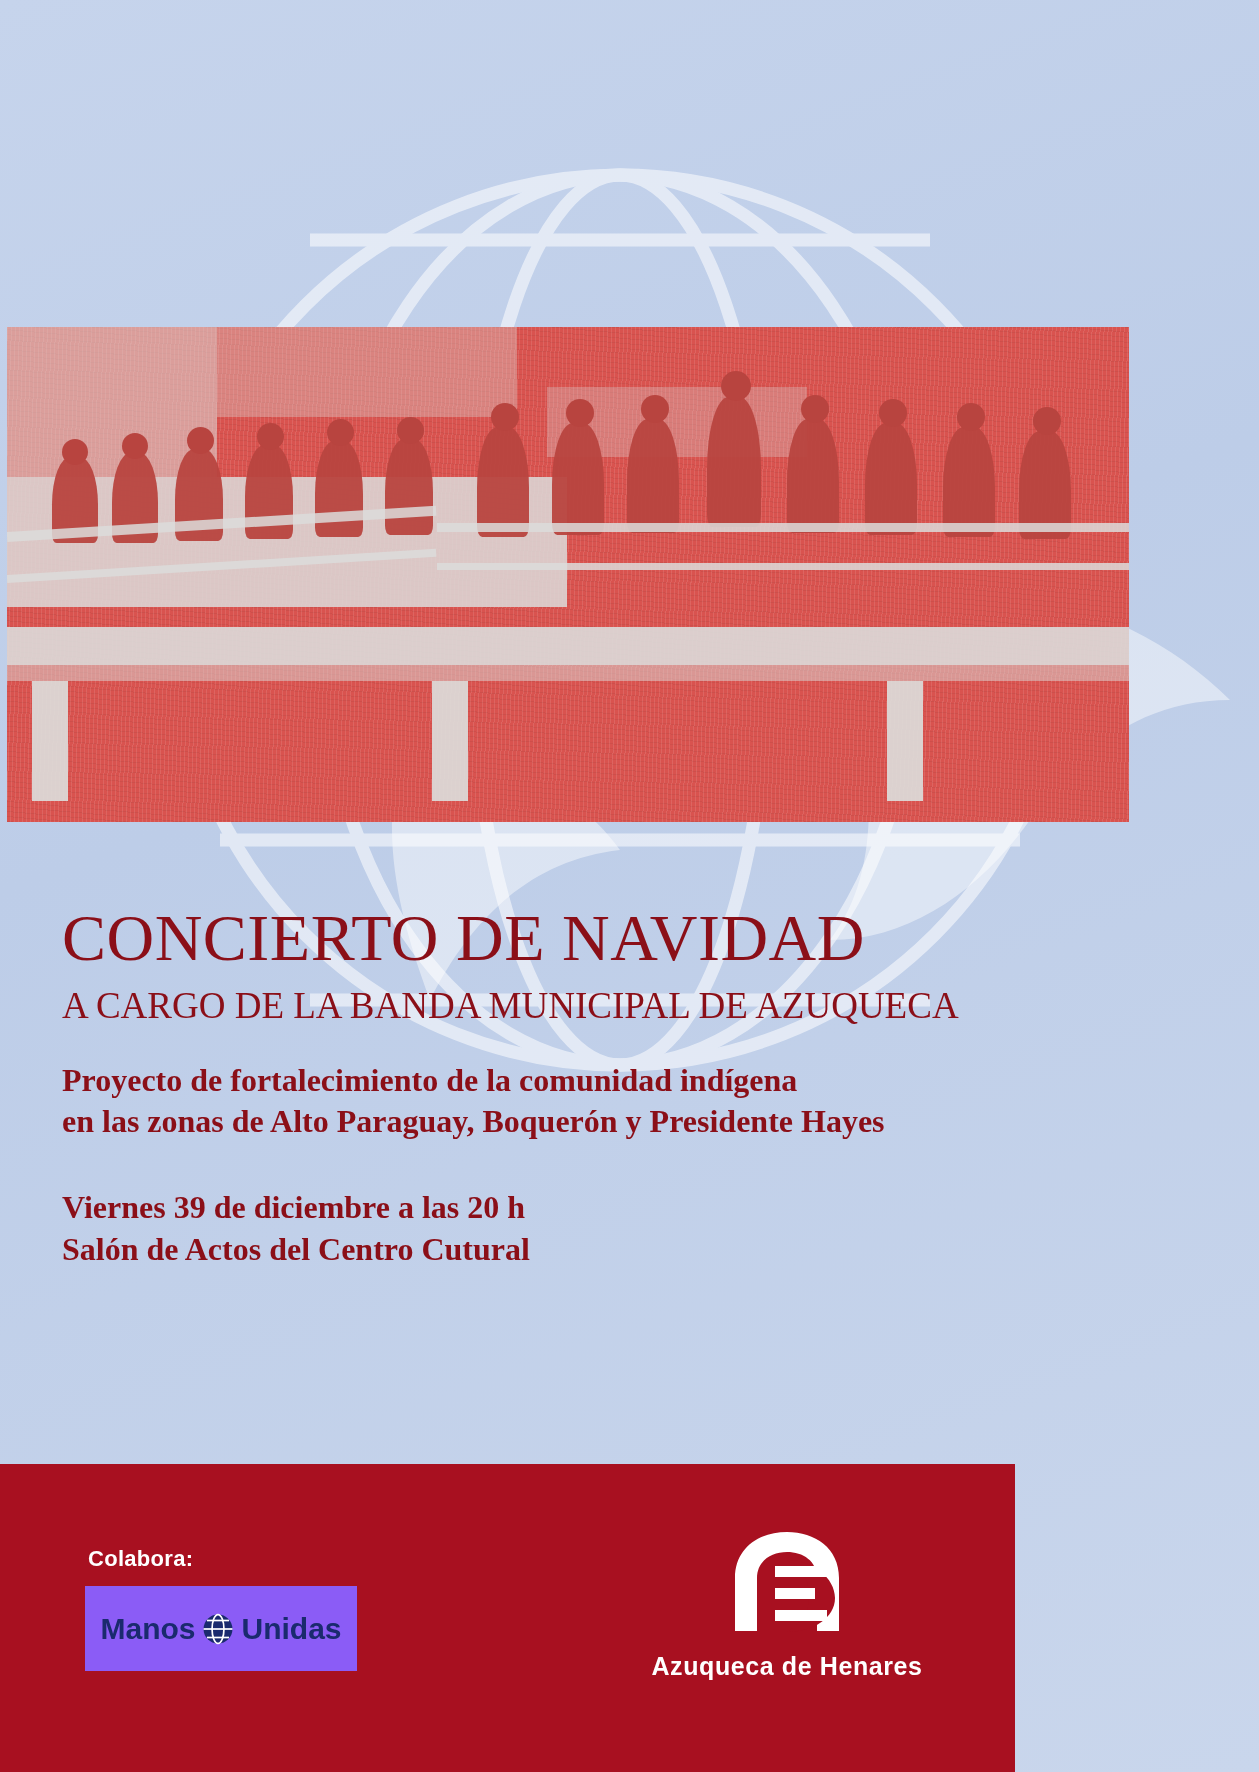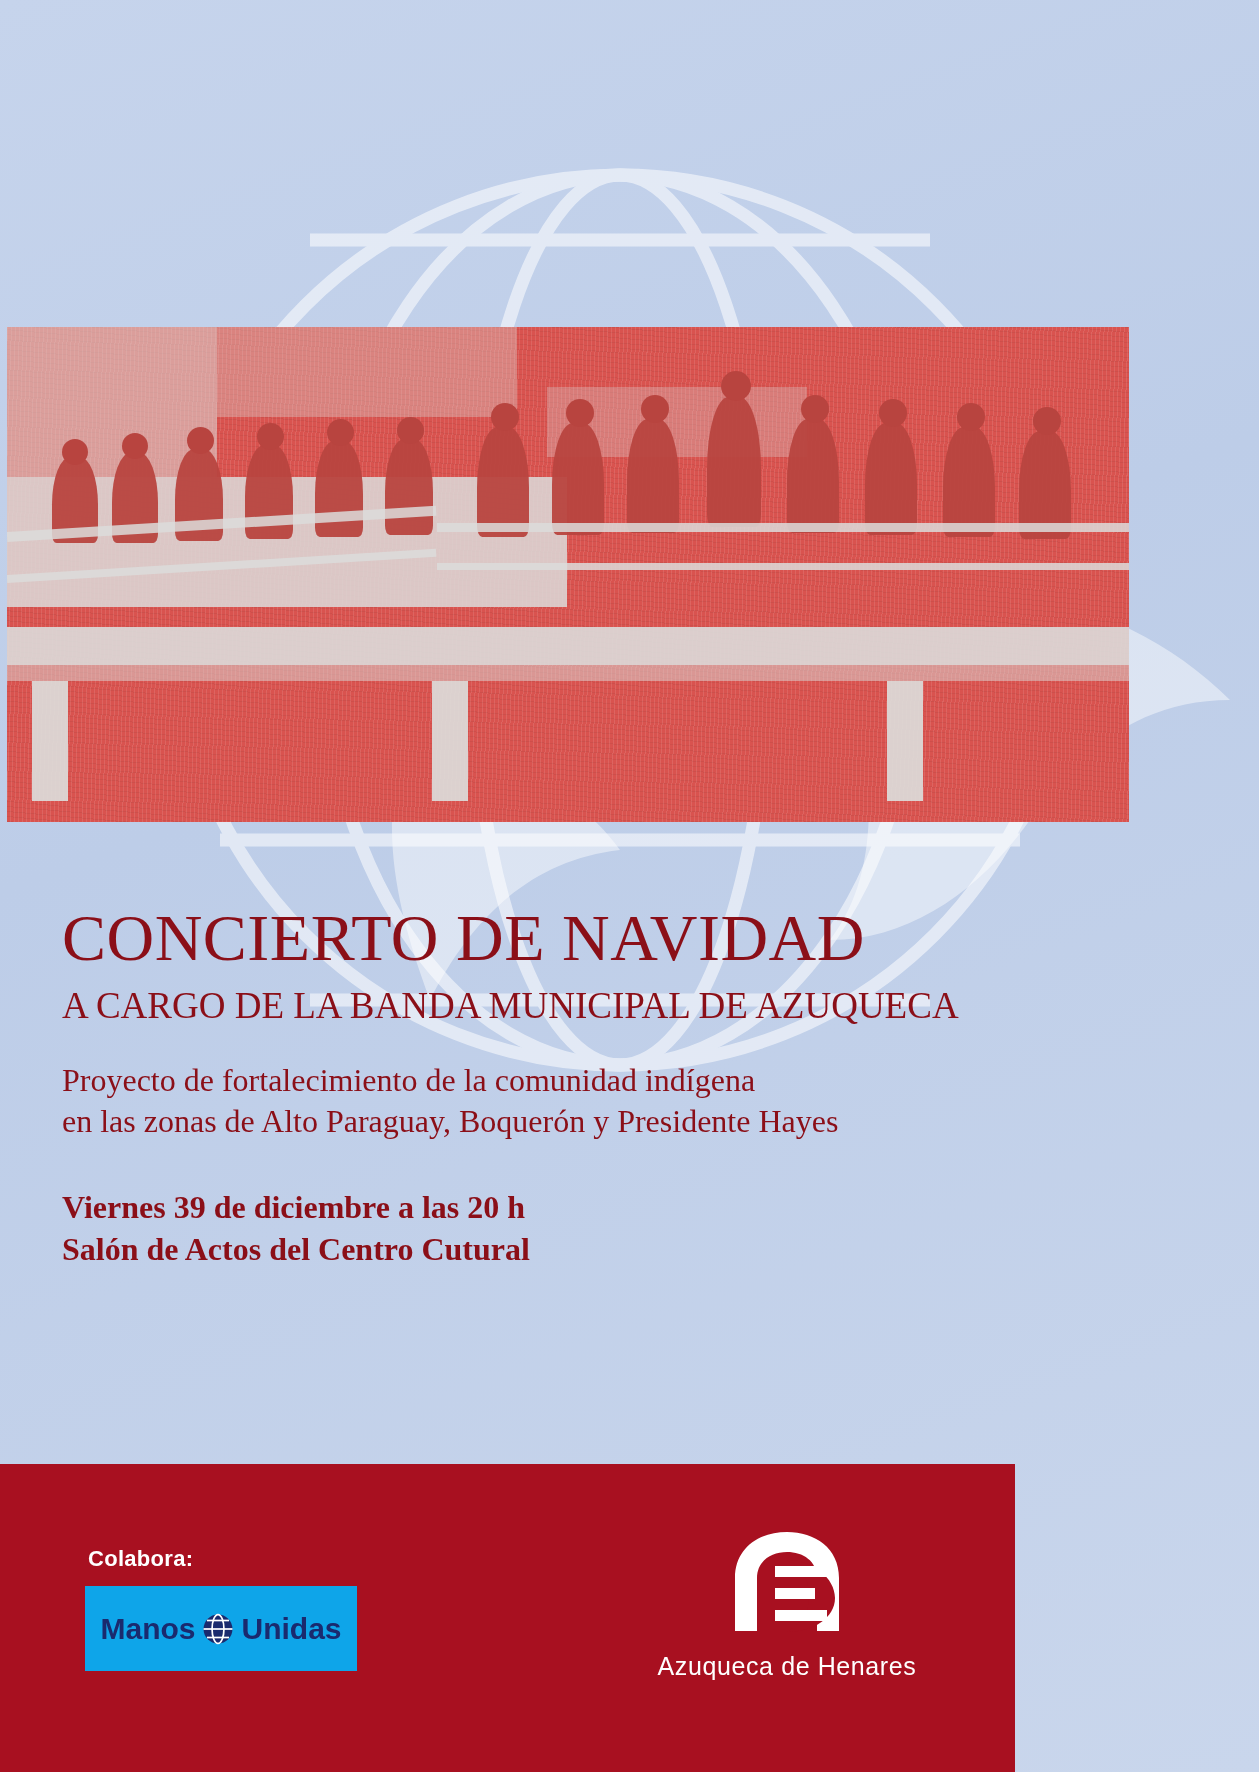"Proyecto de fortalecimiento de la" .desc { font-weight: normal -> bold }
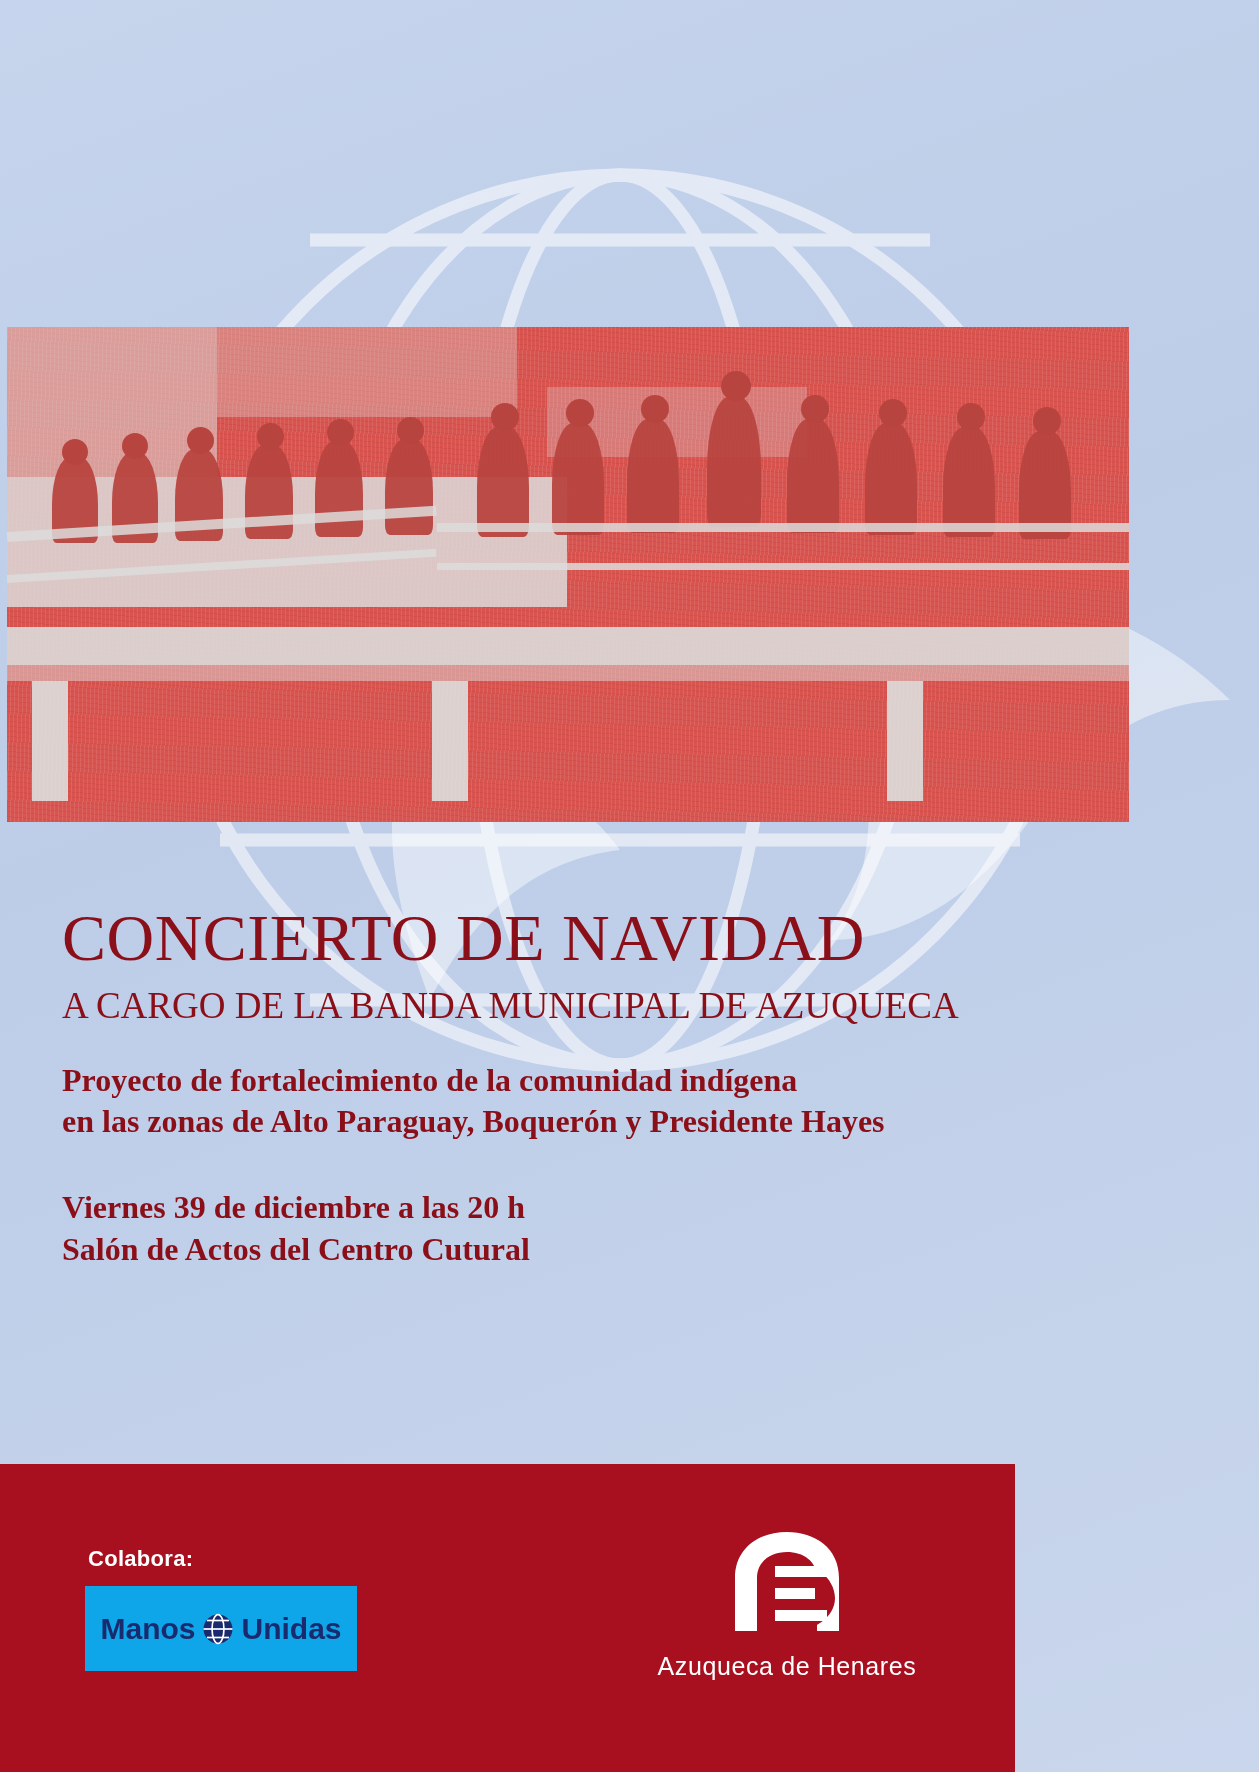"Manos" .manos-logo { background: #0ea5e9 -> #8b5cf6 }
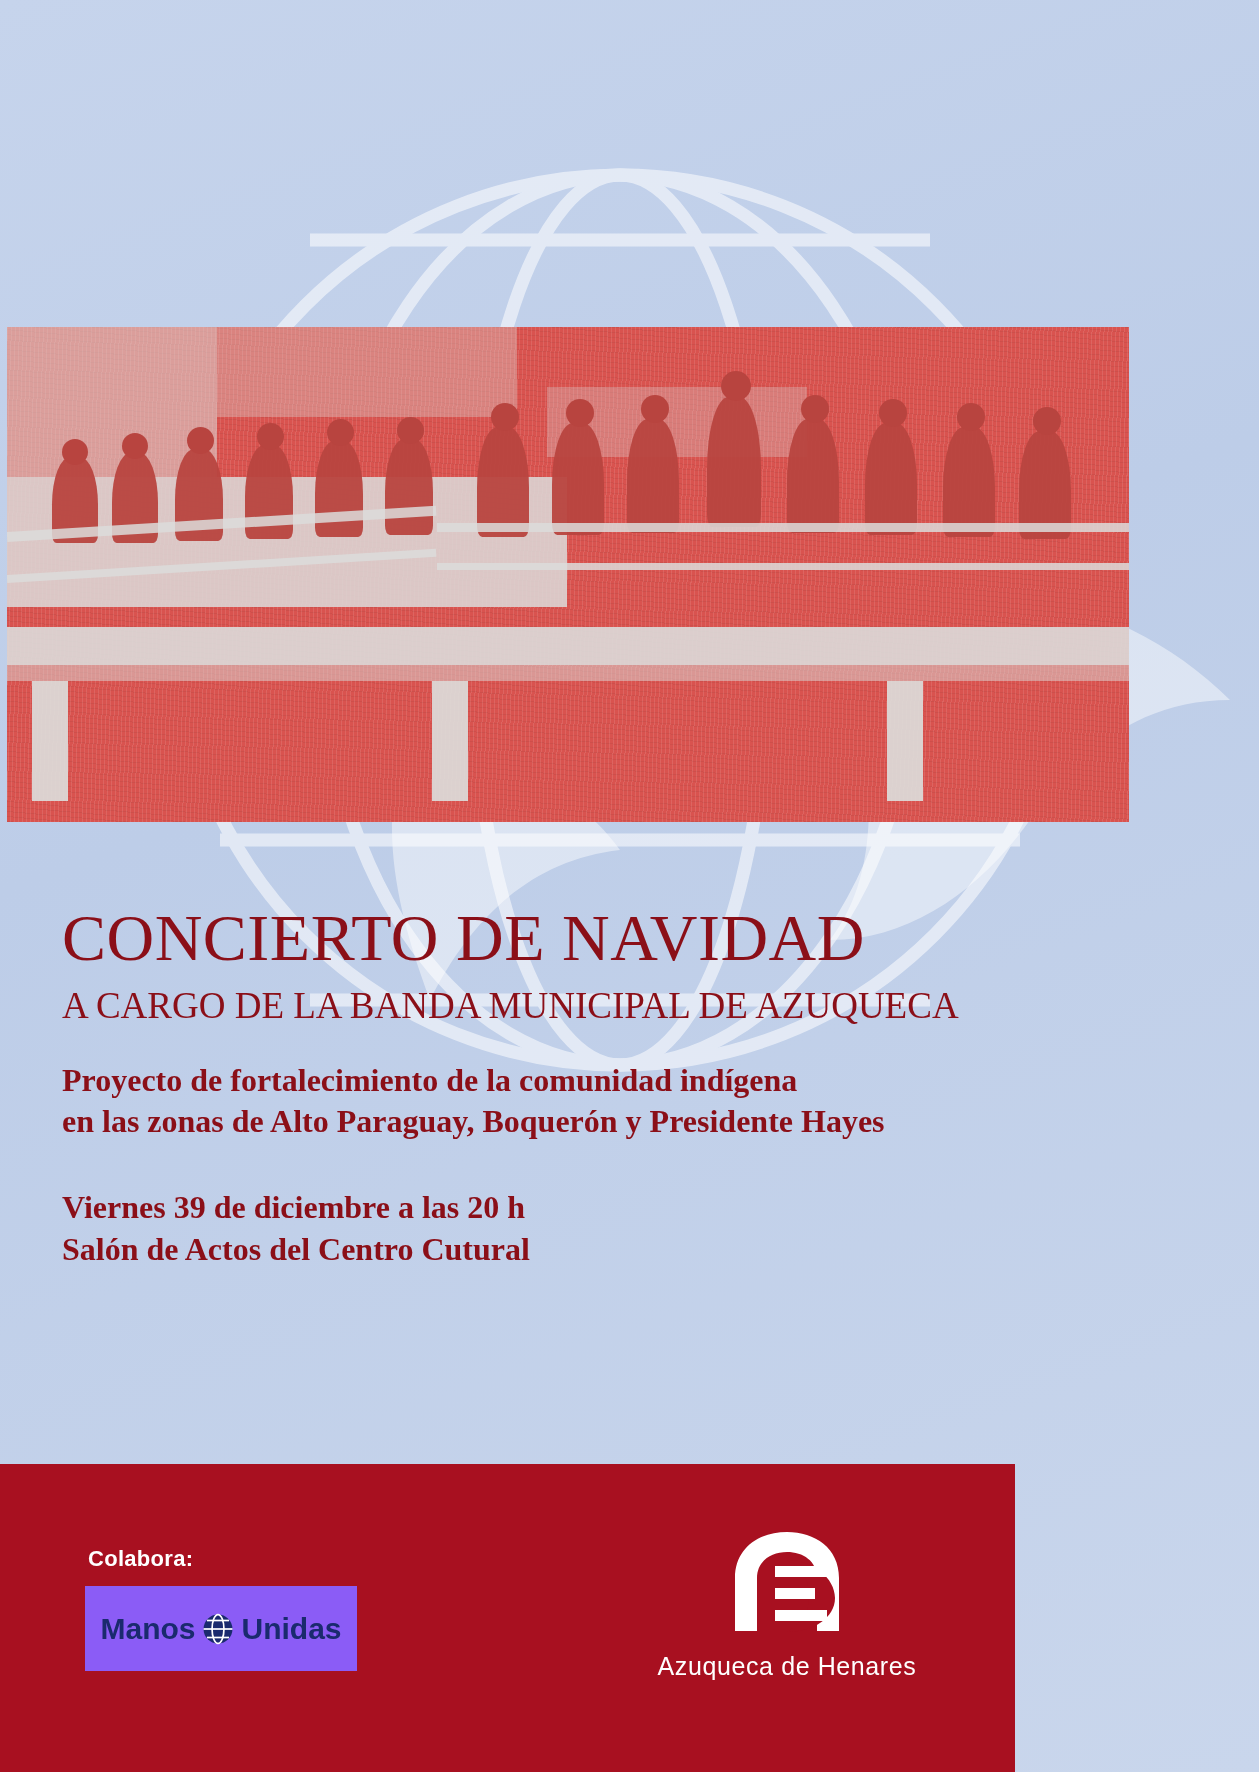"Azuqueca de Henares" .ayto-name { font-weight: normal -> bold }
